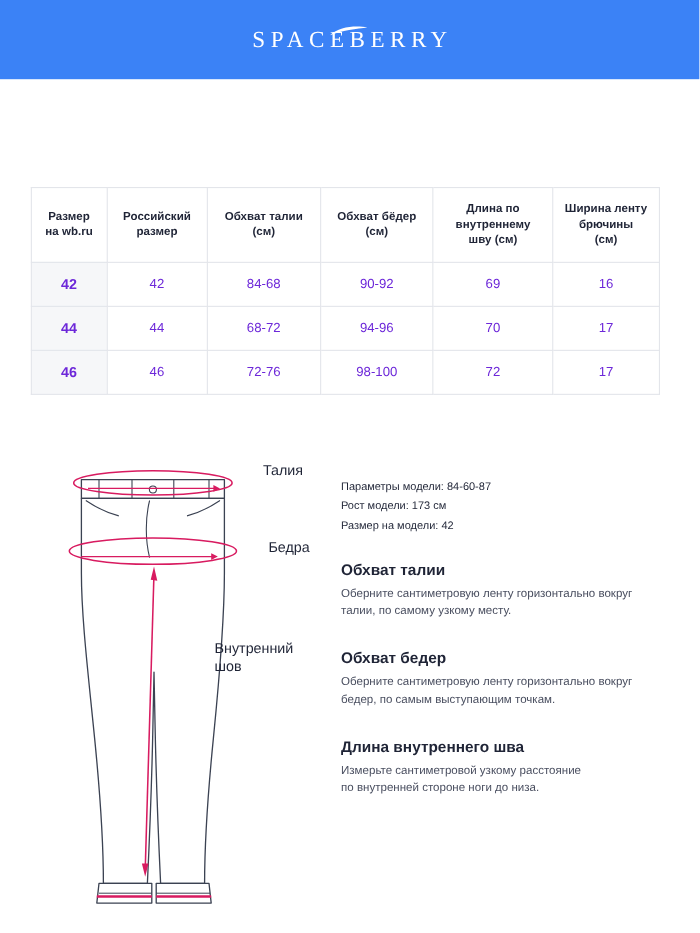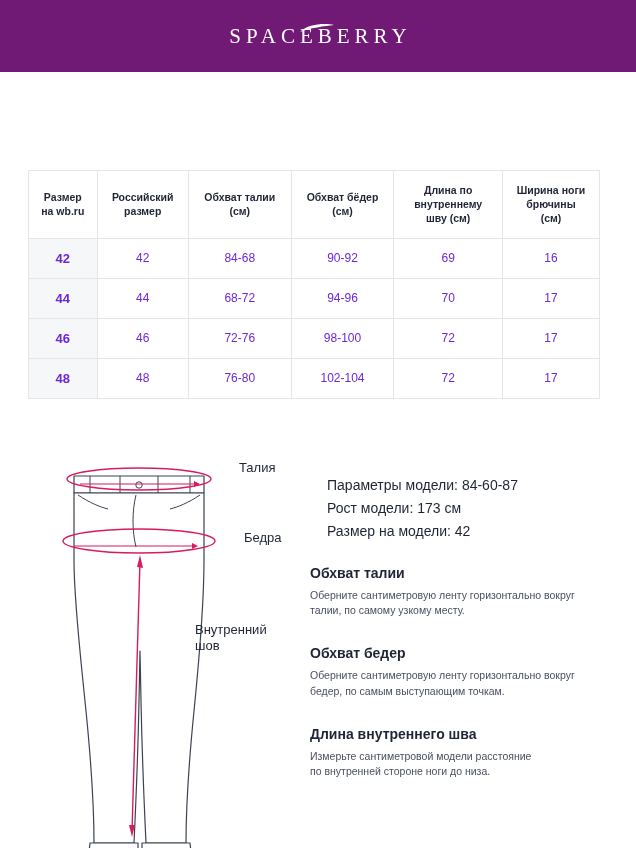"SPACEBERRY" .header { background: #701a75 -> #3b82f6 }
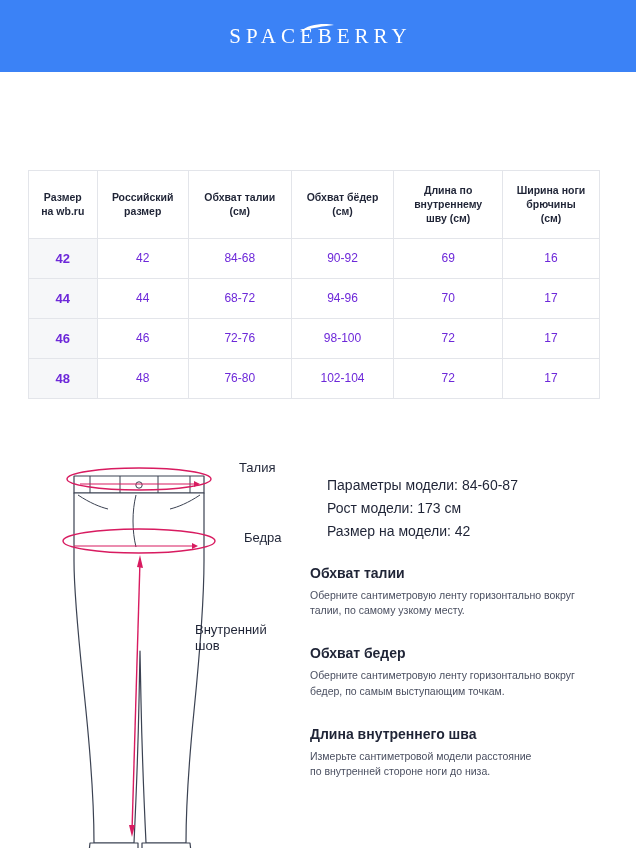"Ширина ноги" span { text: ноги -> ленту }
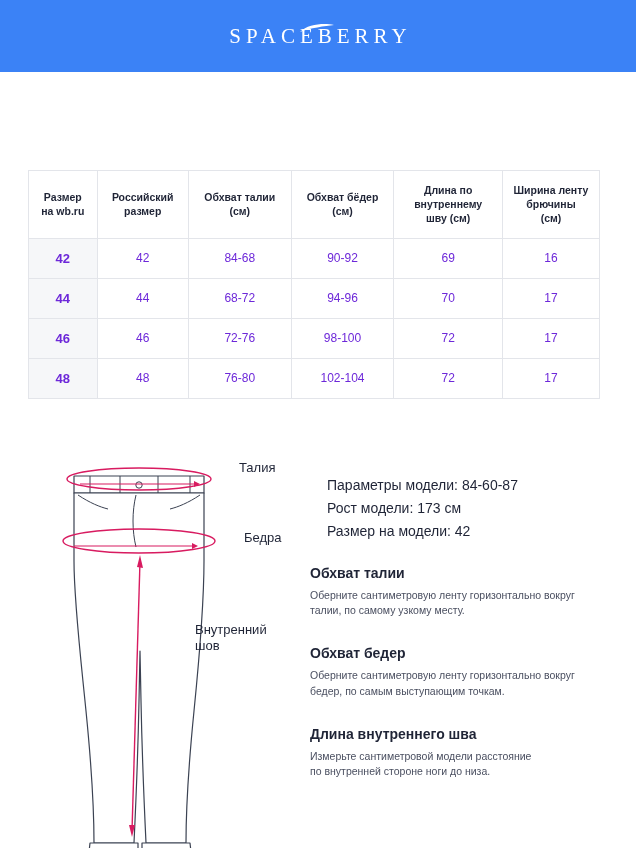"48" tr { html: <tr> <td>48</td> <td>48</td> <td>76-80</td> <td>102-104</td> <td>72</td> <td>17</td> </tr> -> none }
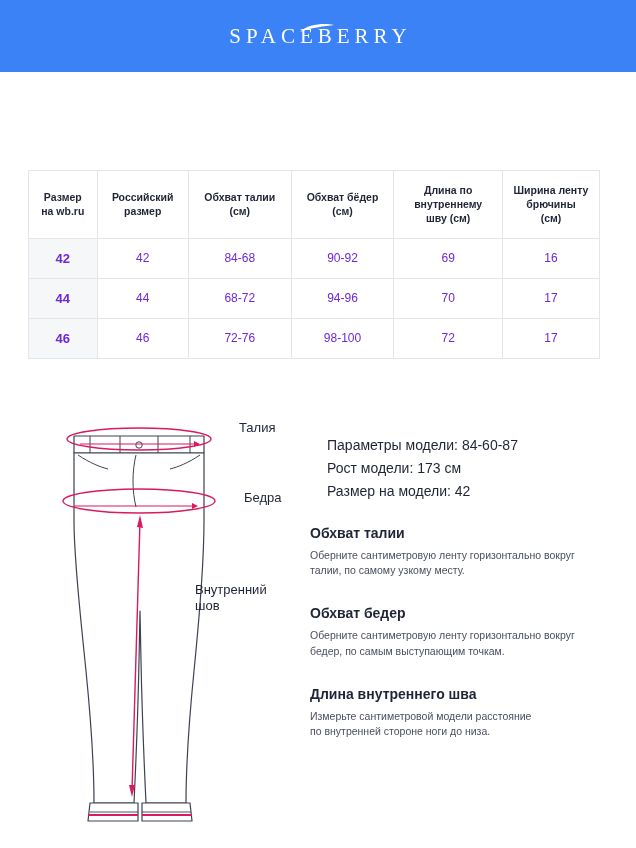"Параметры модели: 84-60-87" .model-line { font-size: 14px -> 10px; margin-left: 17px -> none }
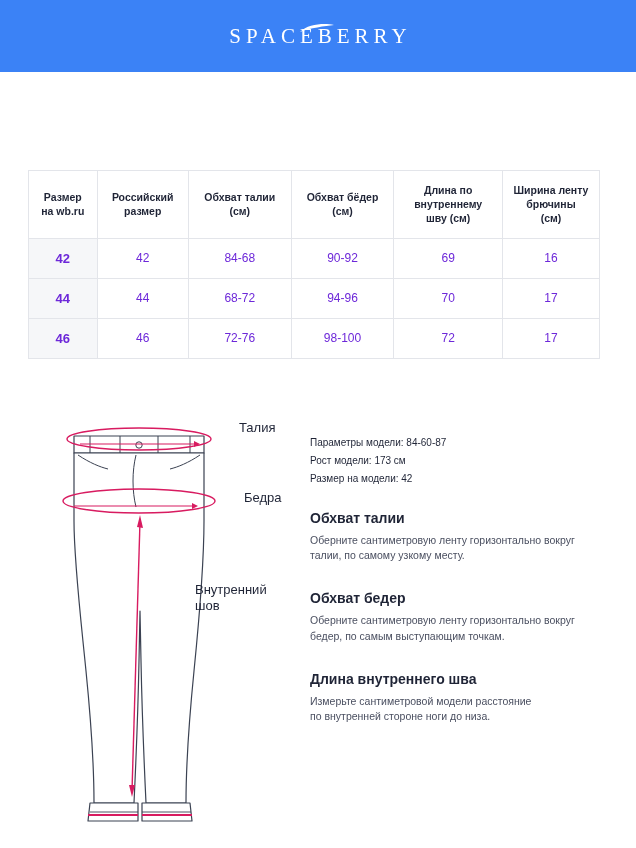"Измерьте сантиметровой модели расстояние" span { text: модели -> узкому }
